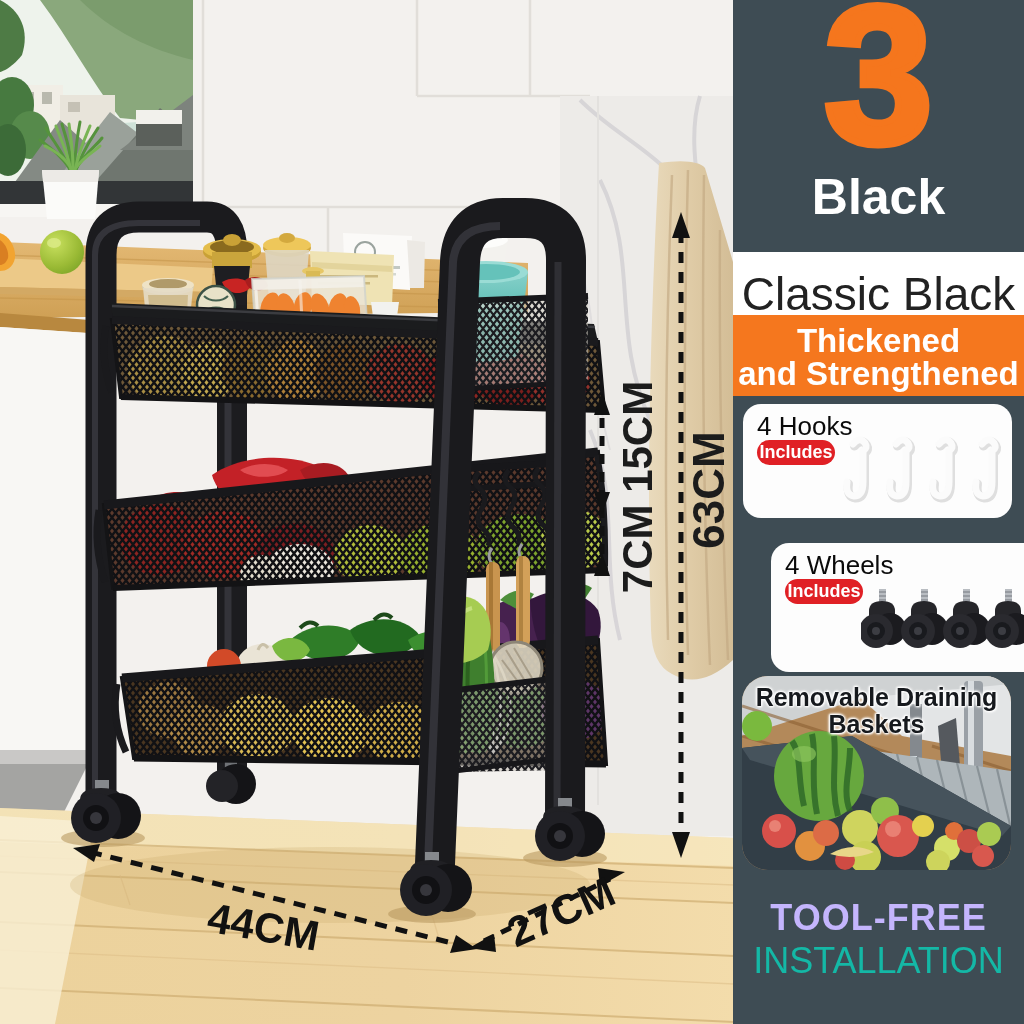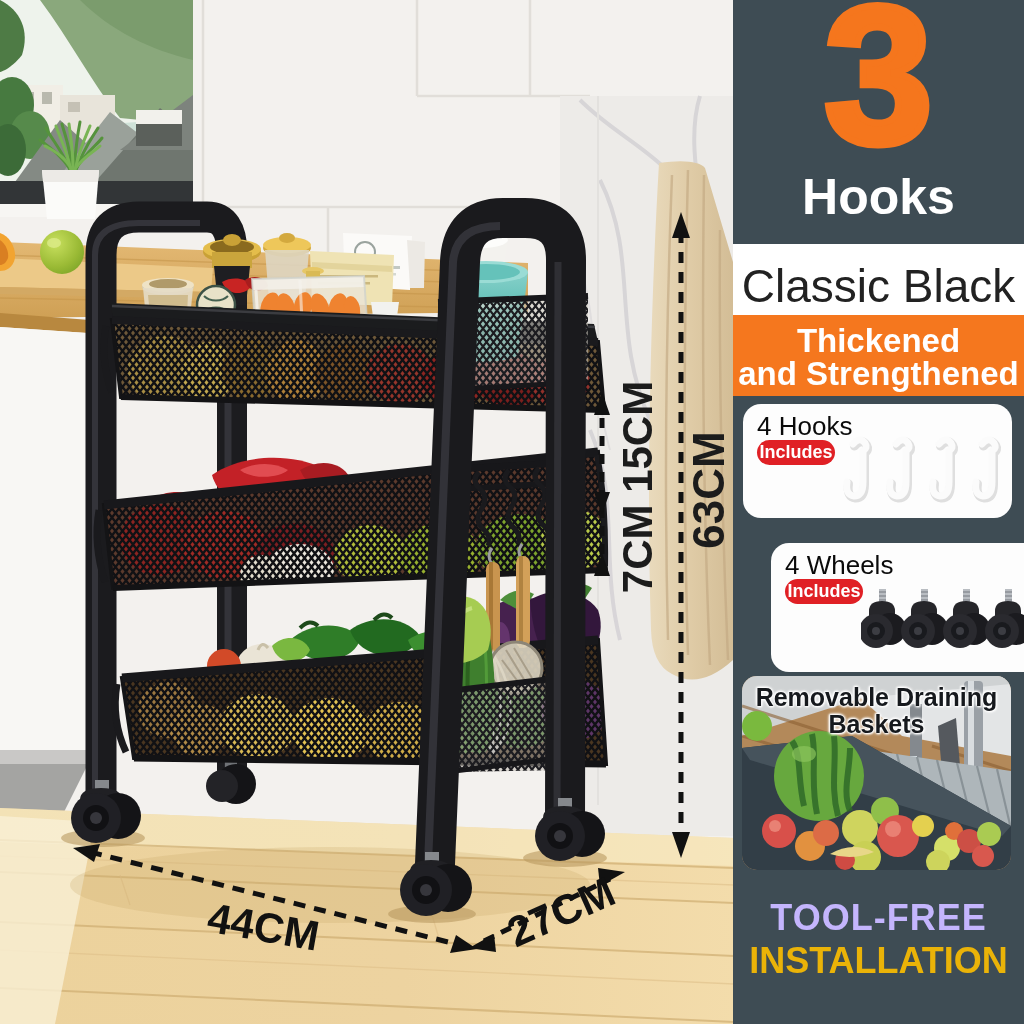"Hooks" div.abs { text: Hooks -> Black }
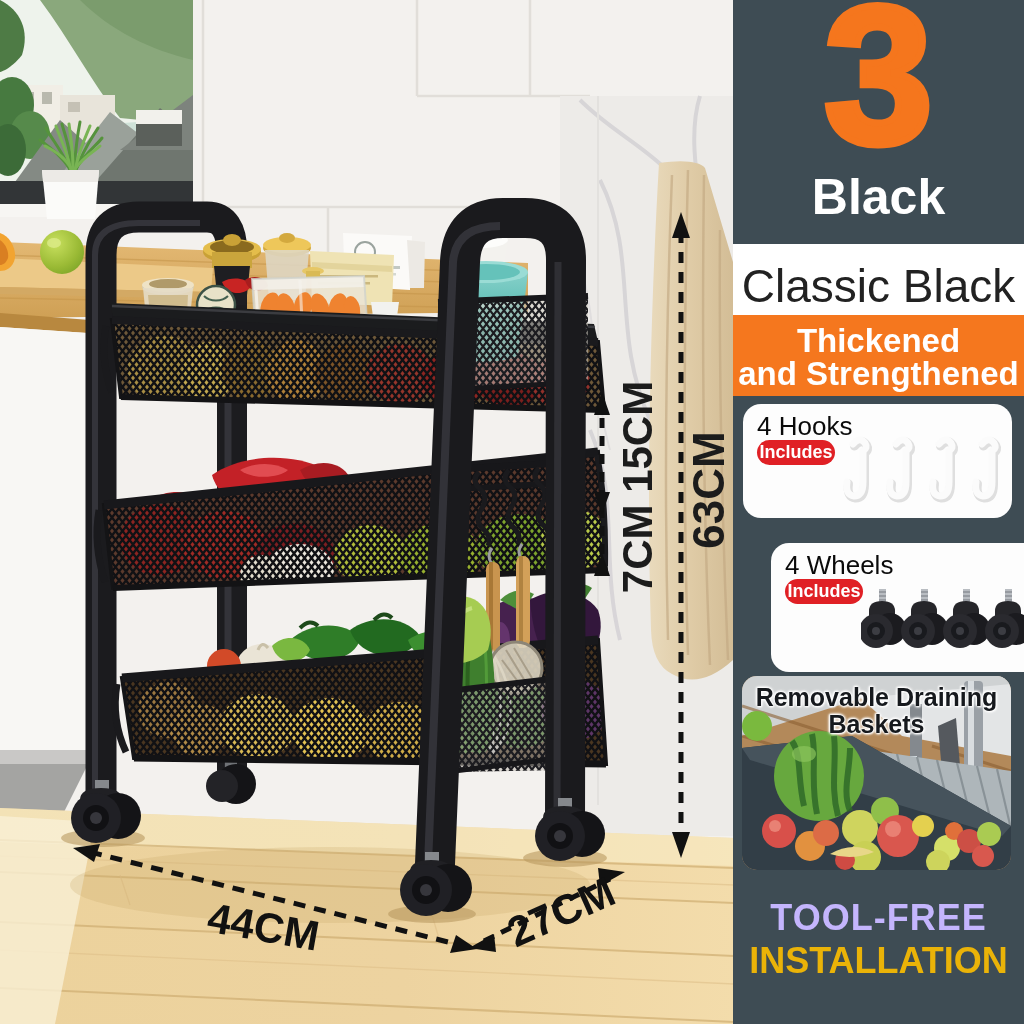"Classic Black" div.abs { top: 244px -> 252px }
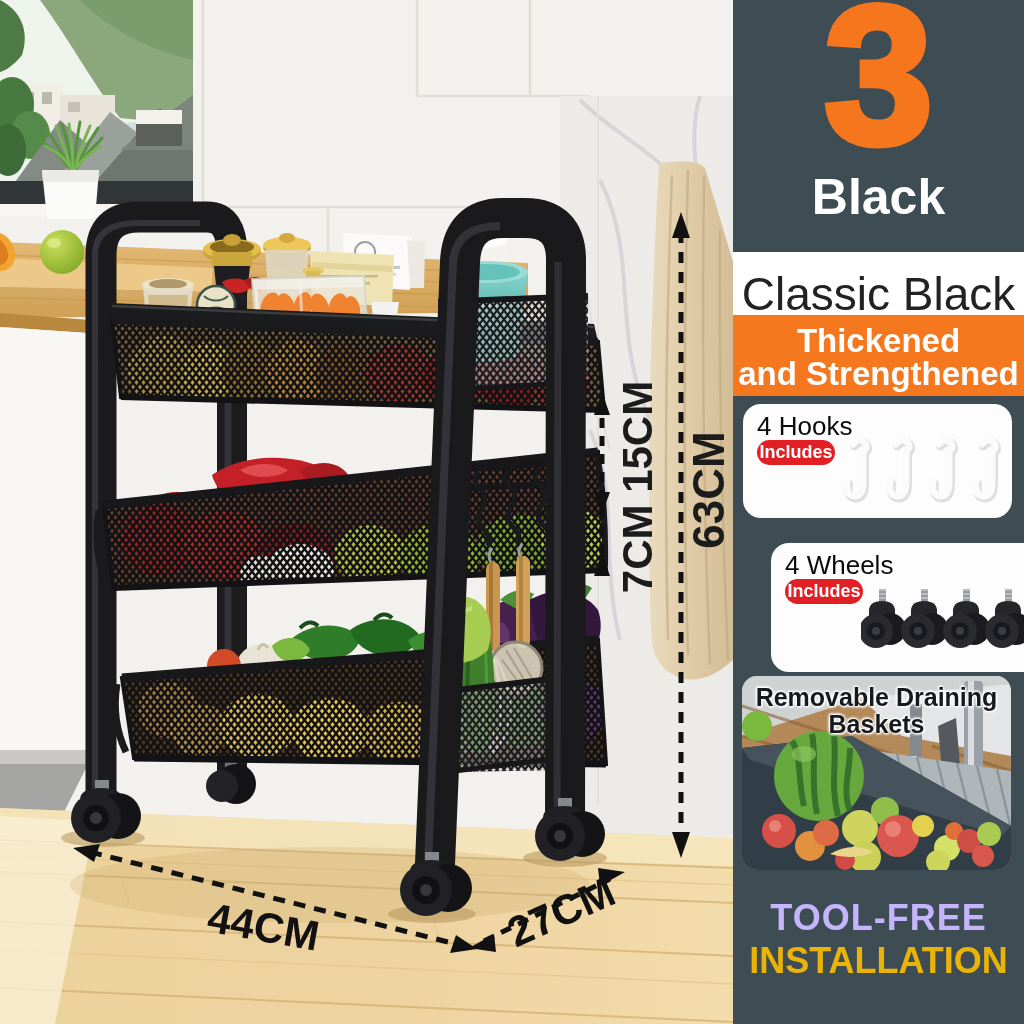"Removable Draining" div.abs { border-radius: 15px -> 26px }
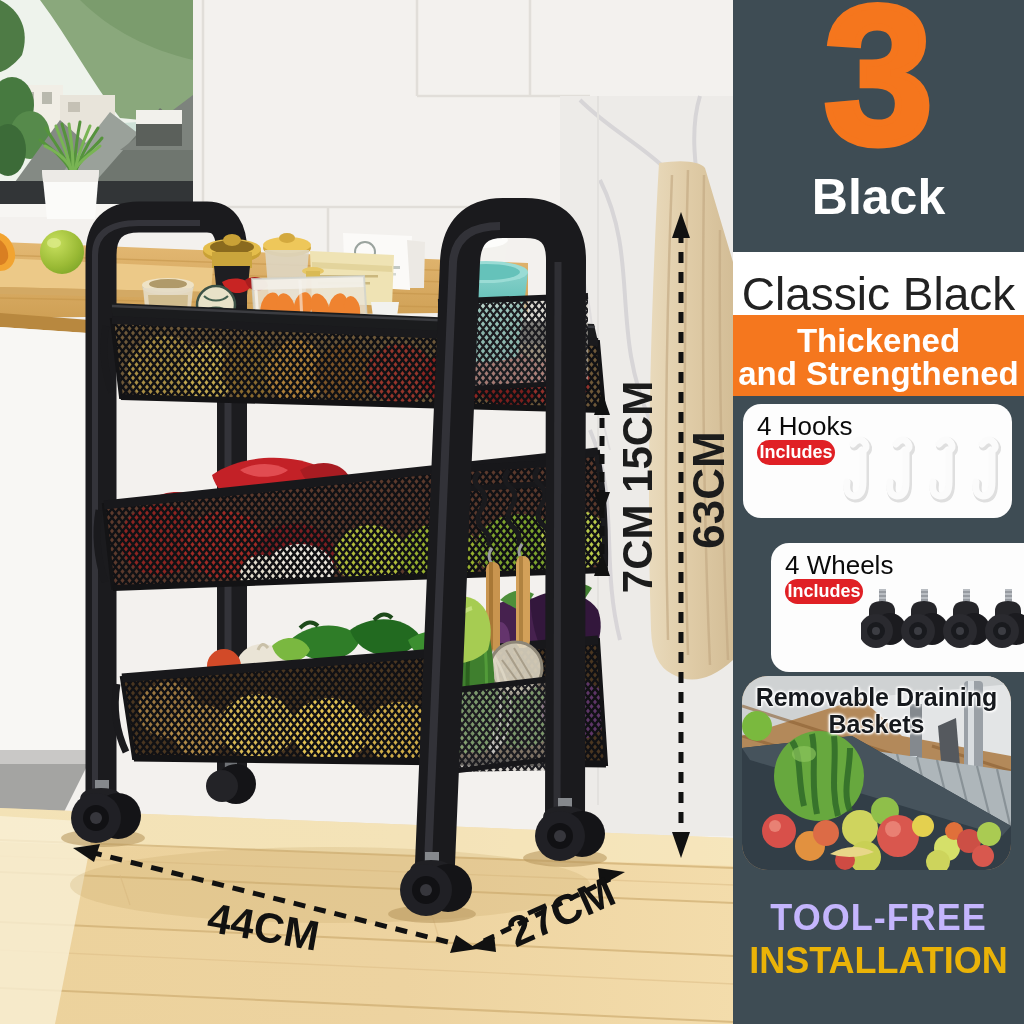"INSTALLATION" div.abs { color: #eab308 -> #14b8a6; font-weight: bold -> normal }
